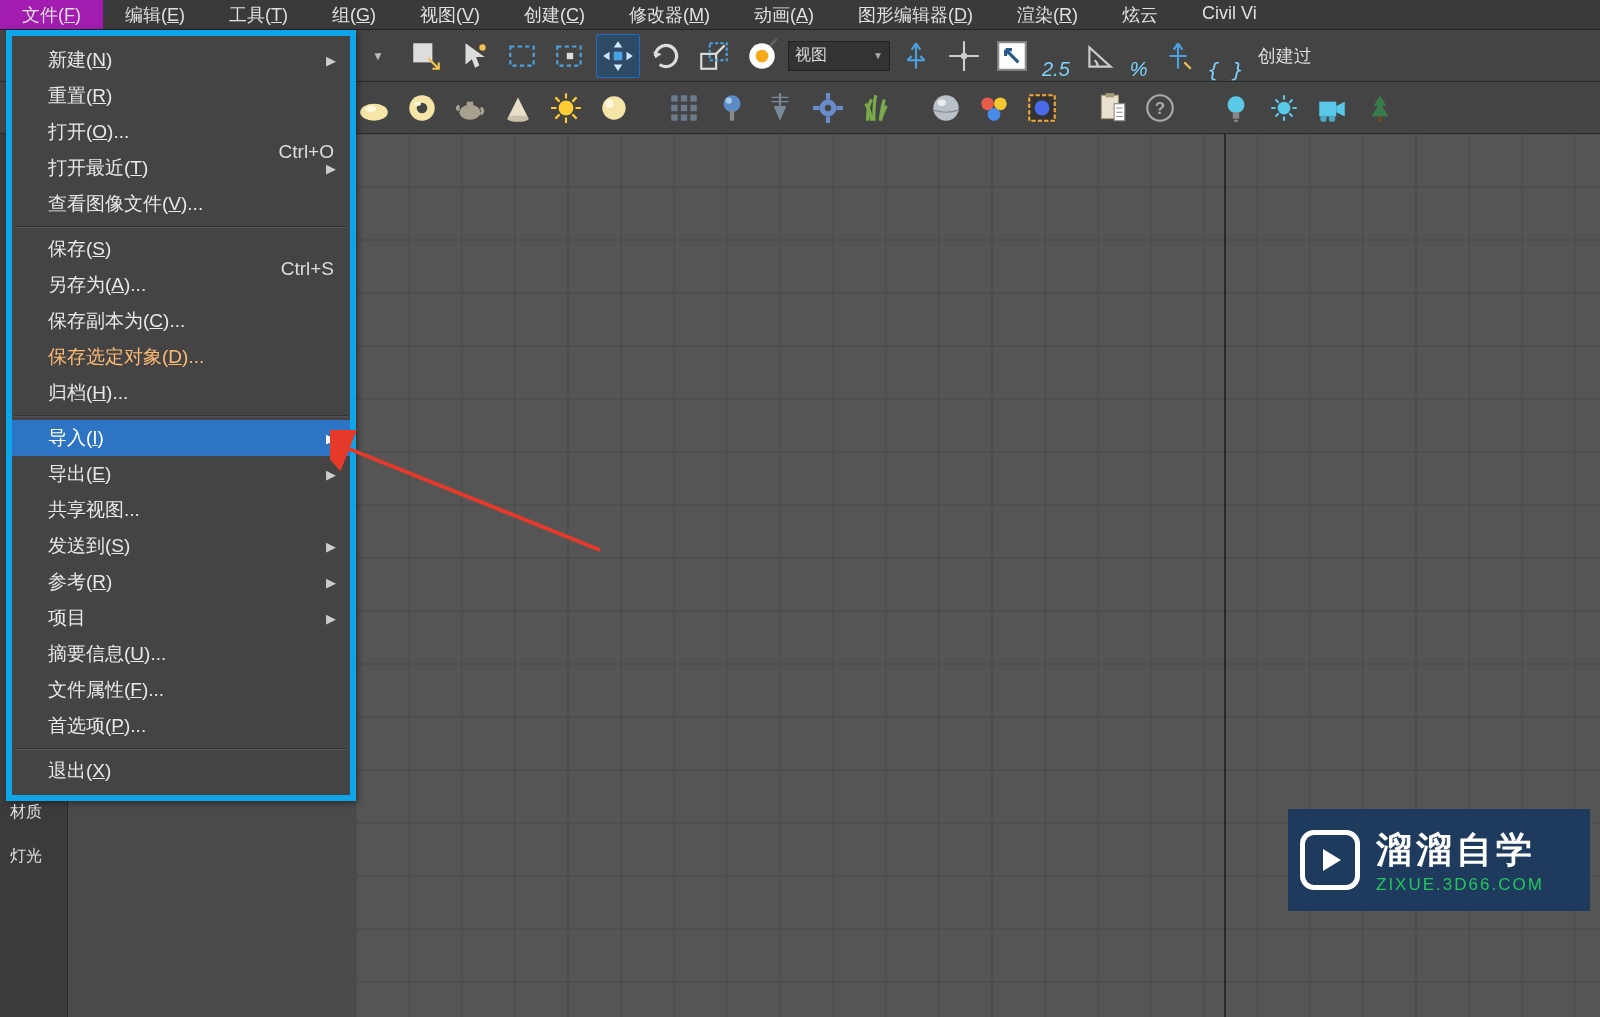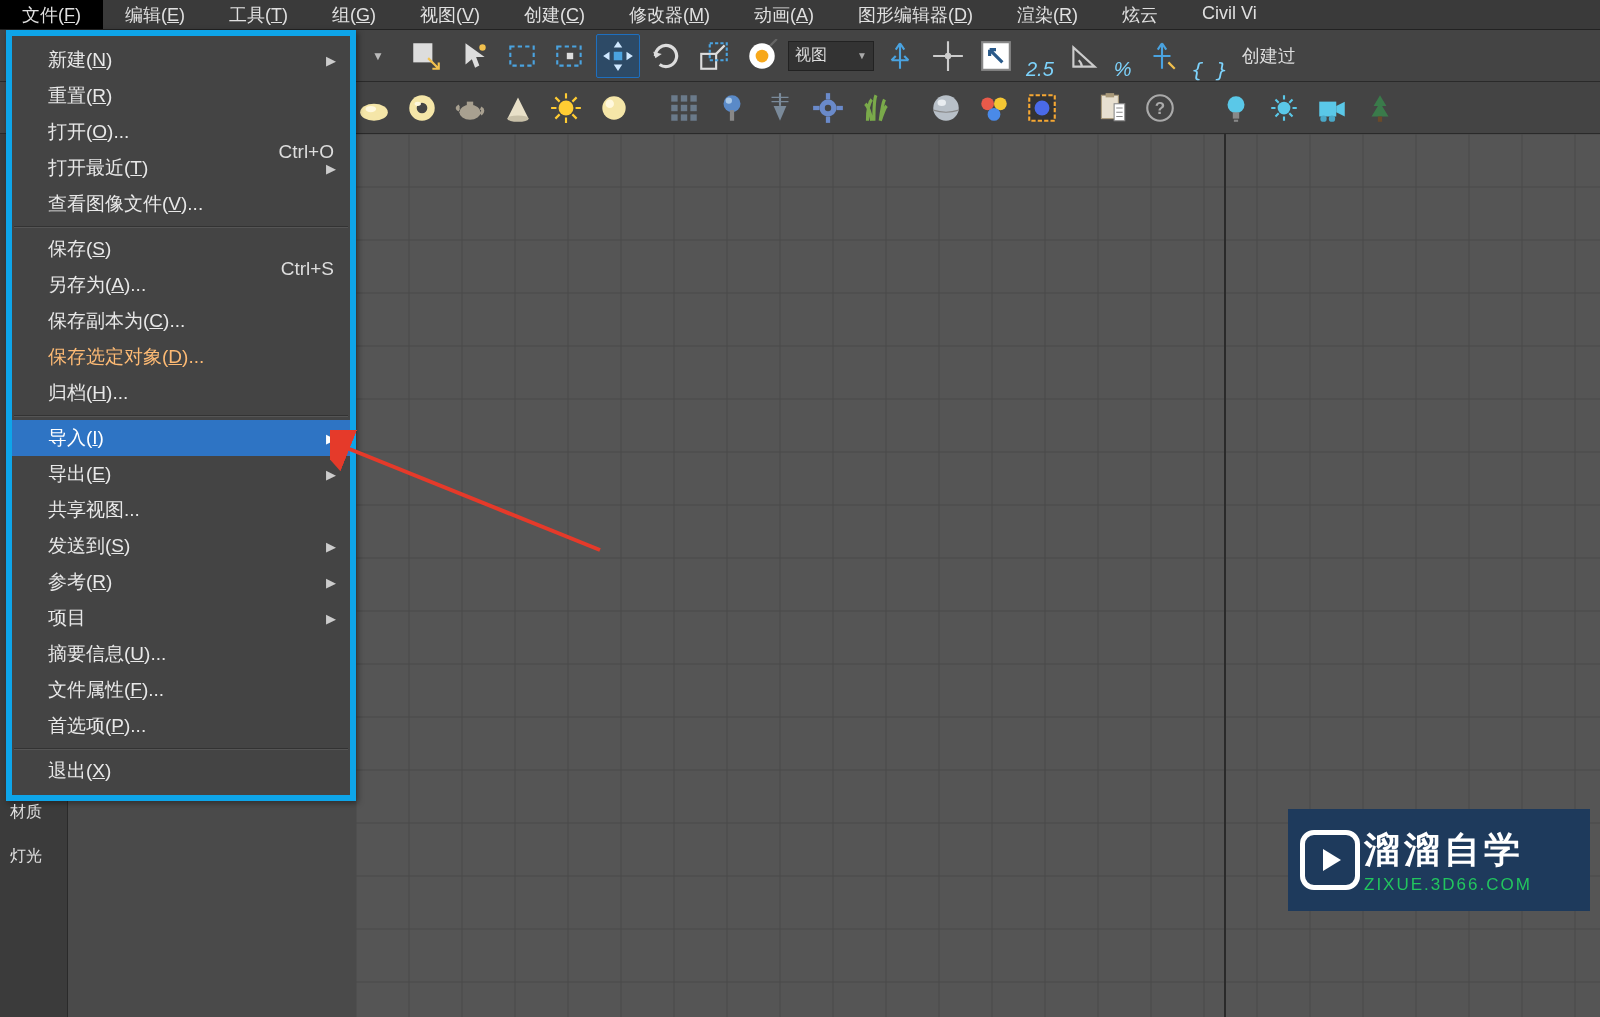"文件(F)" .menubar .mitem.active { background: #000000 -> #a21caf }
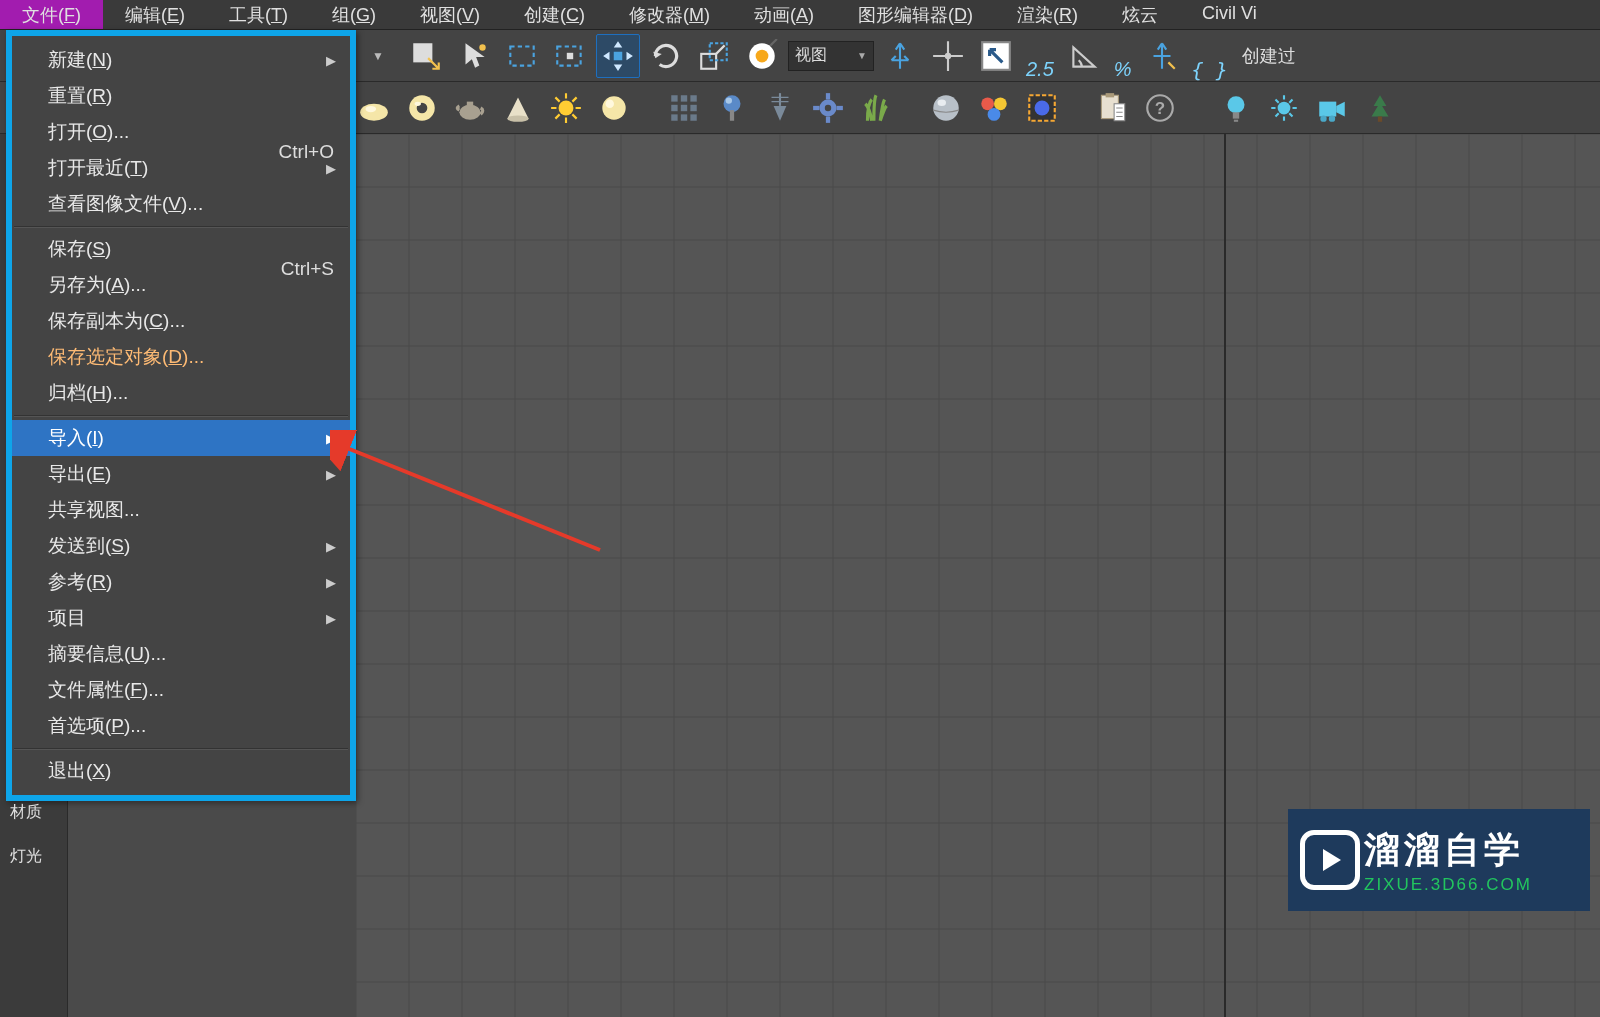"视图" .tsel { width: 86px -> 102px }
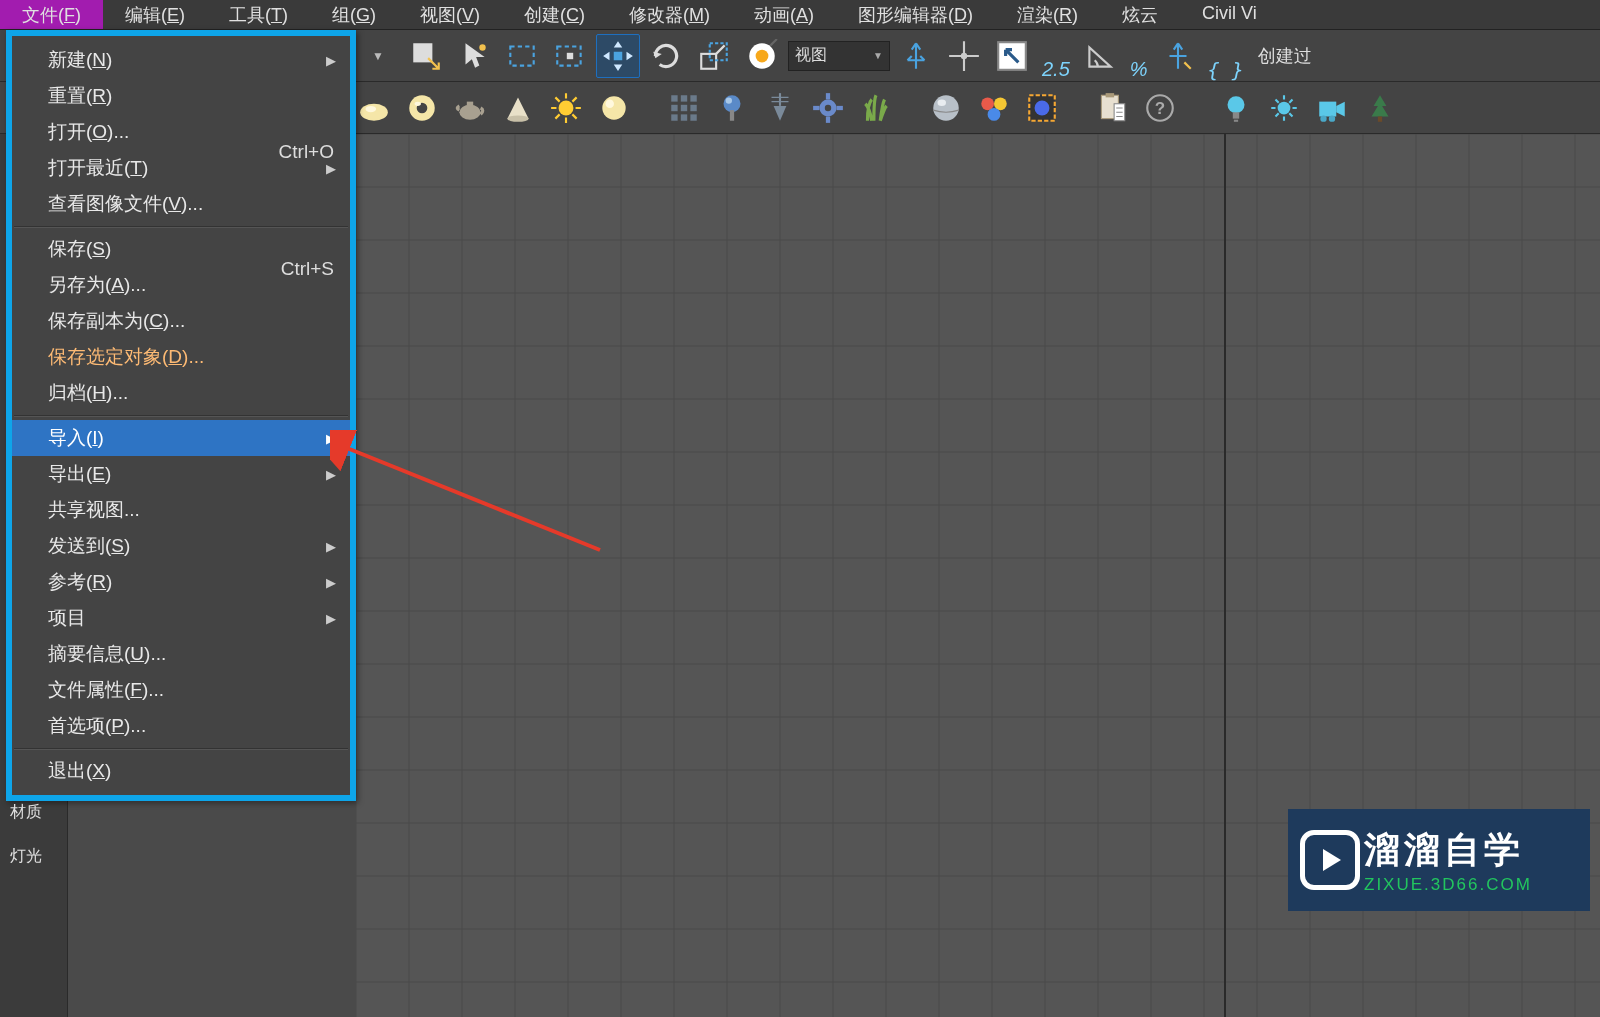"溜溜自学" .watermark { gap: 4px -> 16px }
